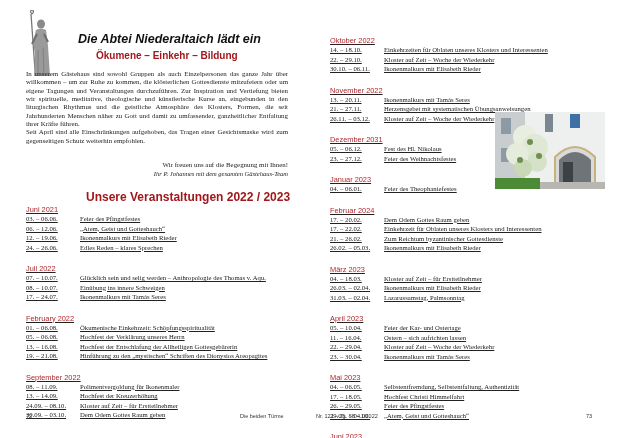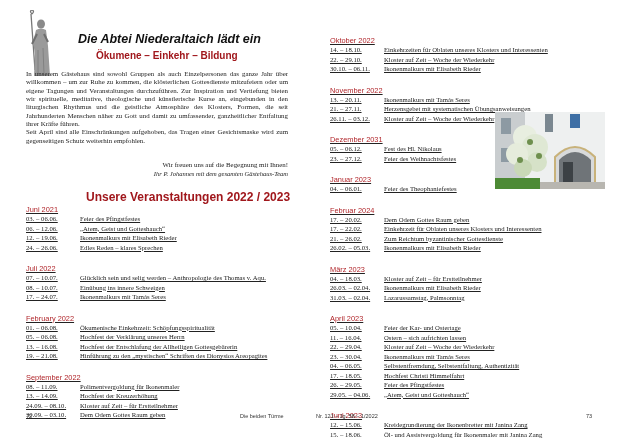"Mai 2023" div.month { html: none -> <div>Mai 2023</div> }
